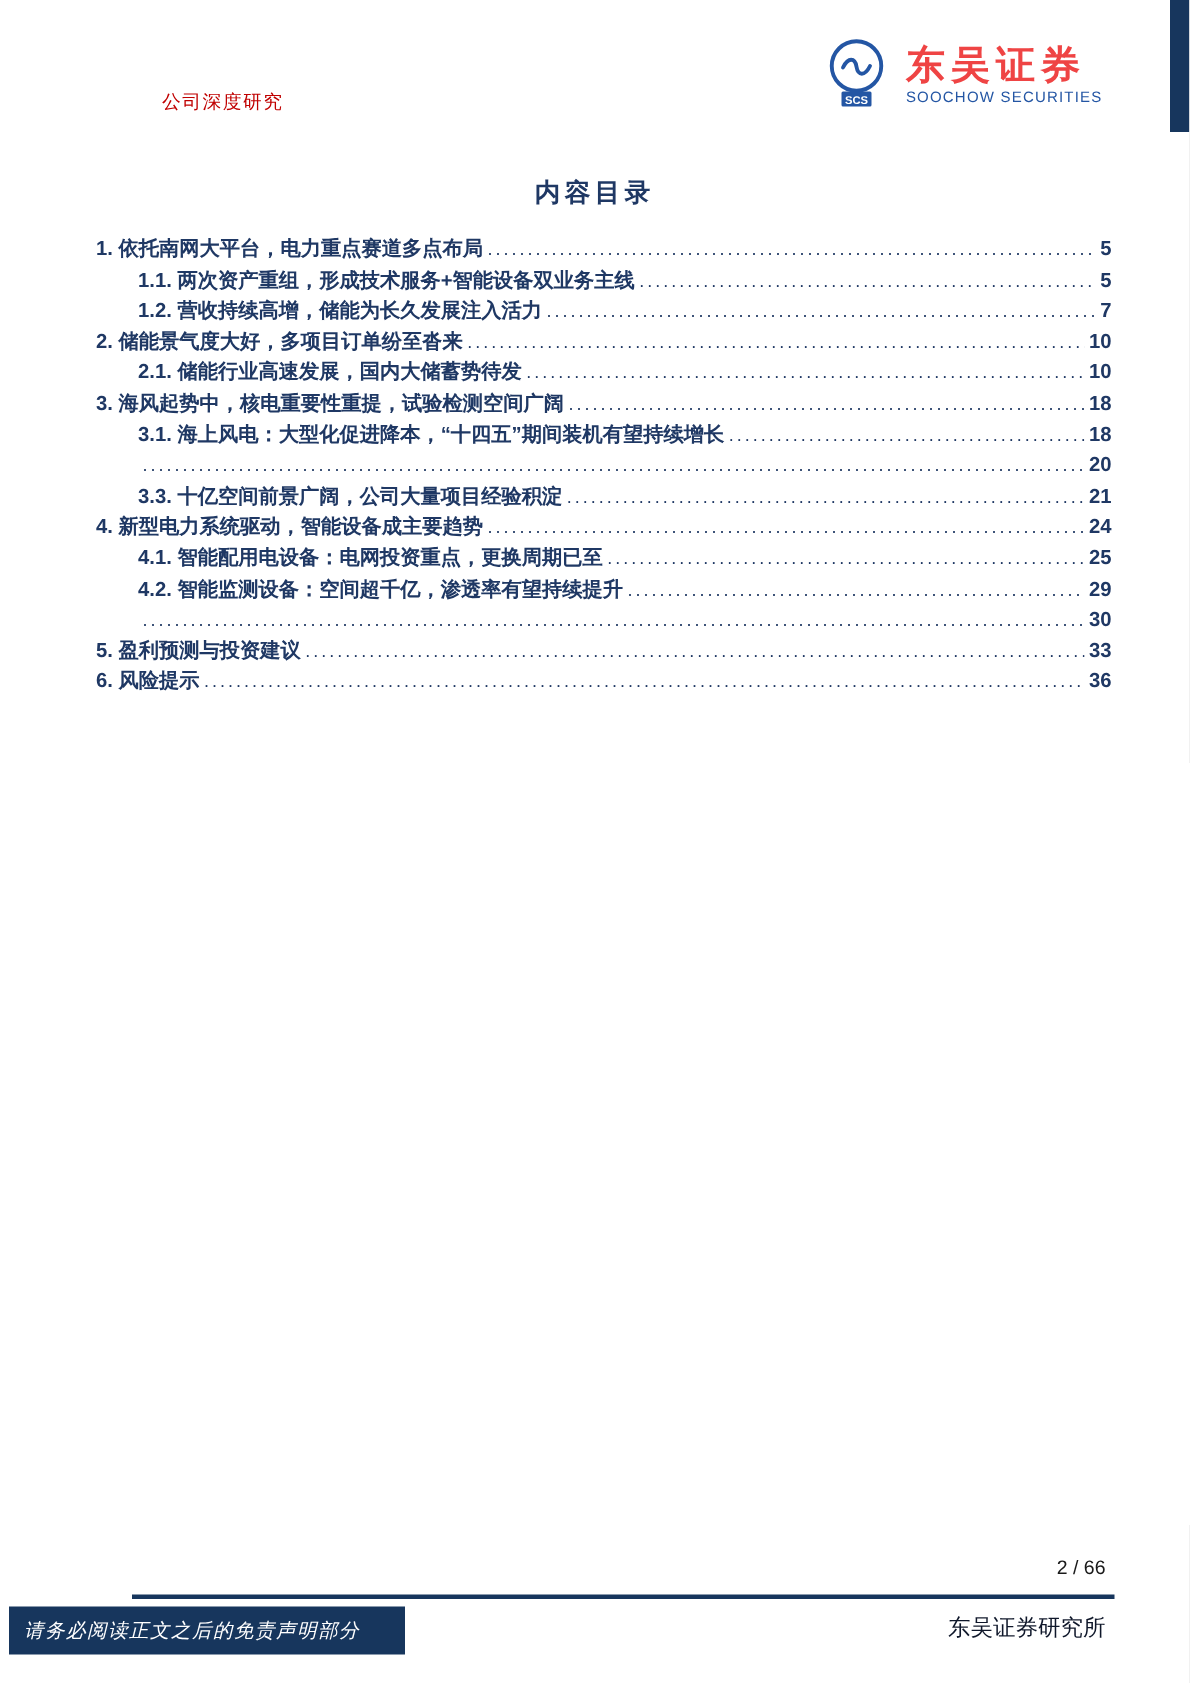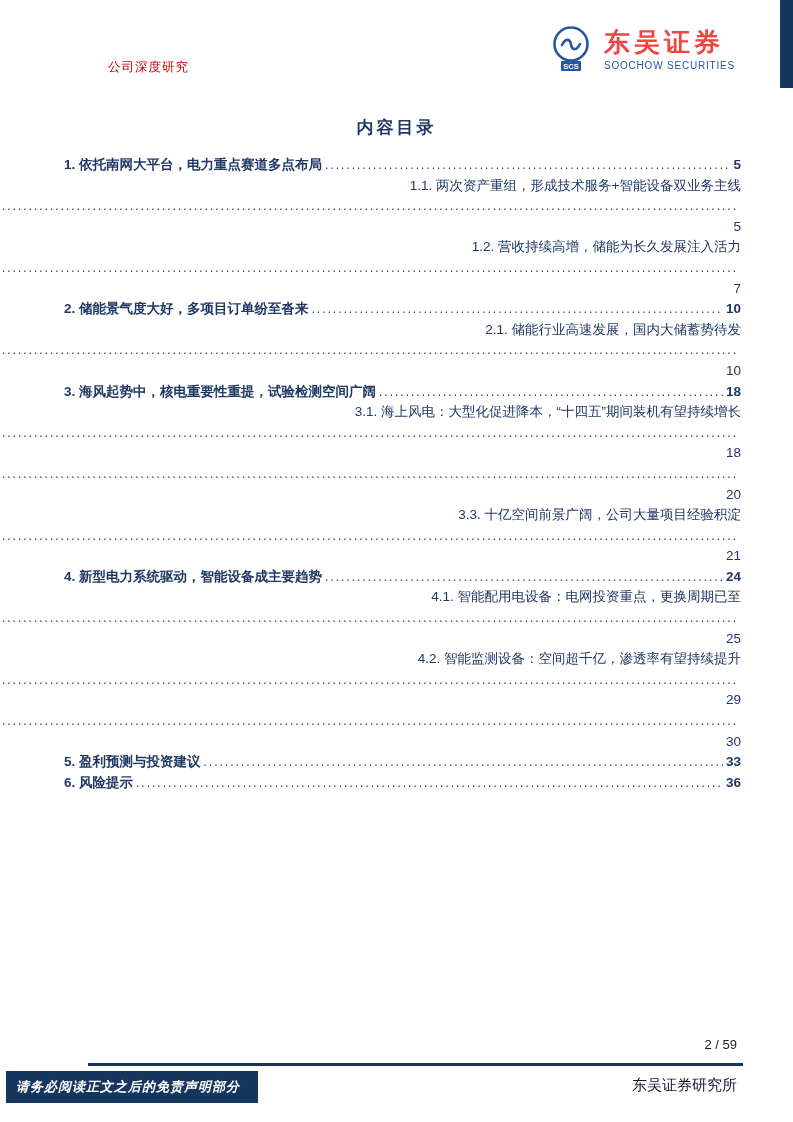"1.1. 两次资产重组，形成技术服务+智能设备双业务主线" .level-2 { flex-direction: column -> none; font-weight: normal -> bold }
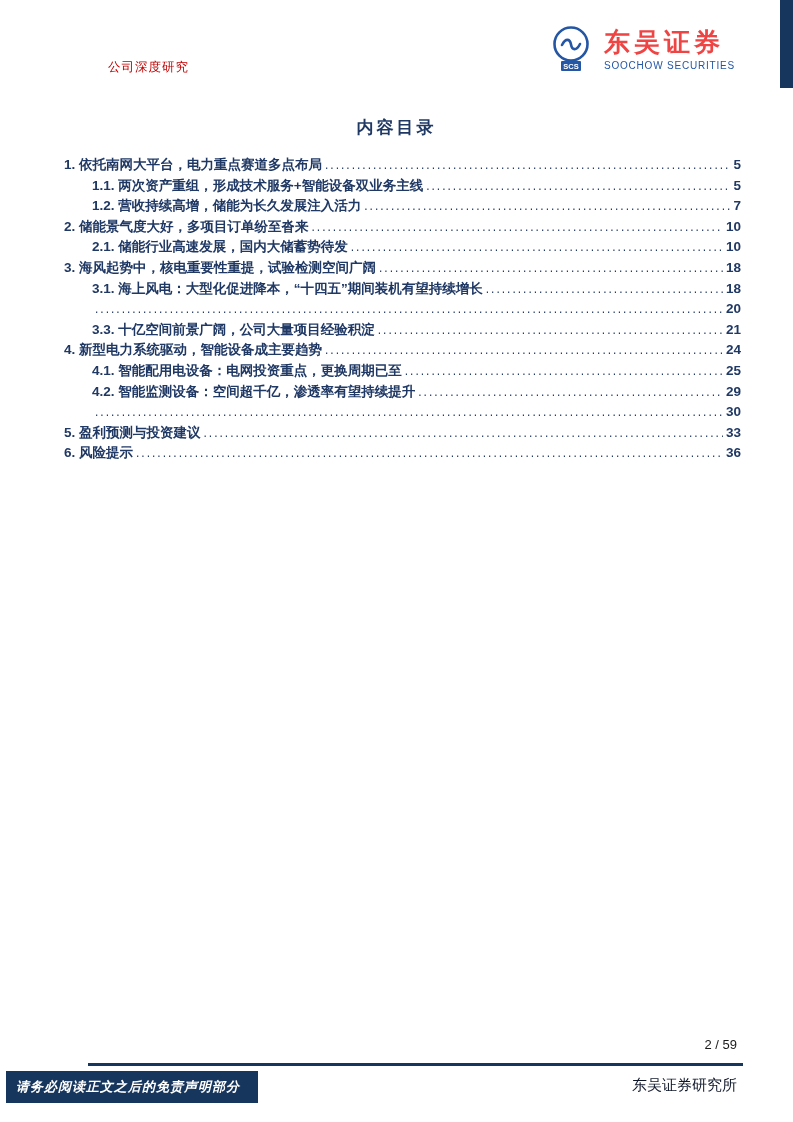"2 / 59" div.page-num { text: 59 -> 66 }
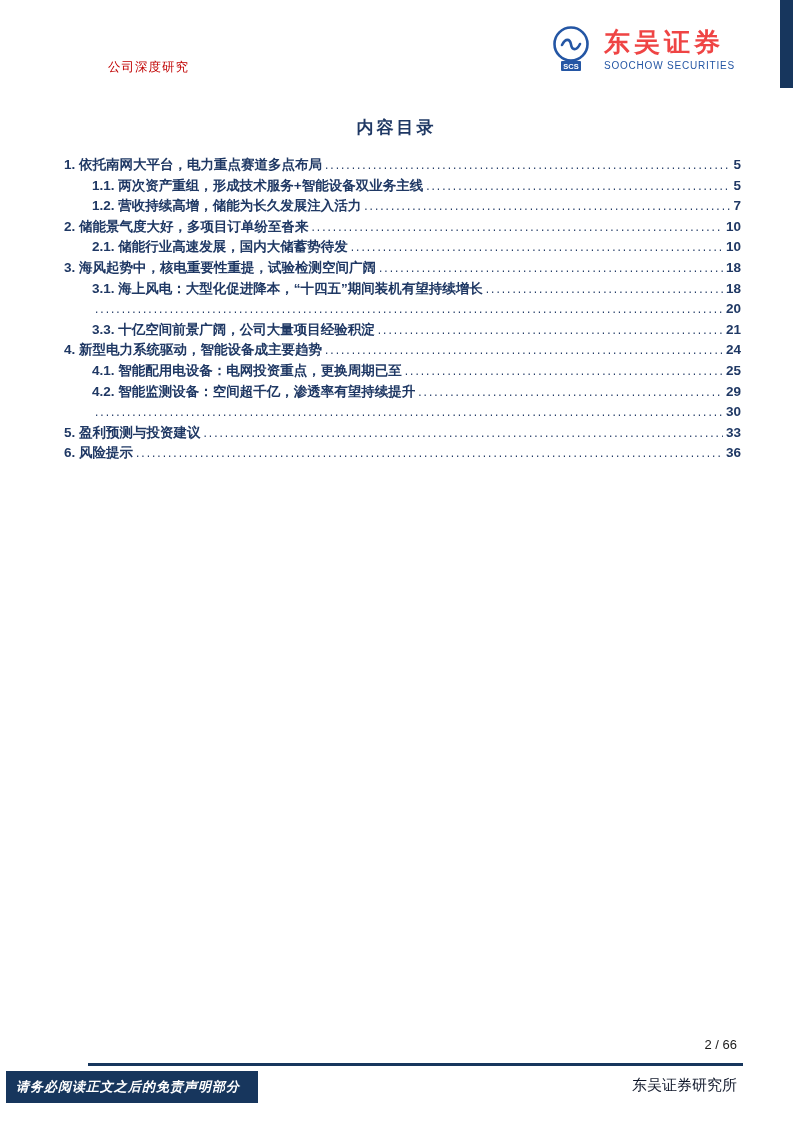"请务必阅读正文之后的免责声明部分" .disclaimer { font-weight: bold -> normal; padding: 7px 18px 7px 10px -> 7px 30px 7px 10px }
